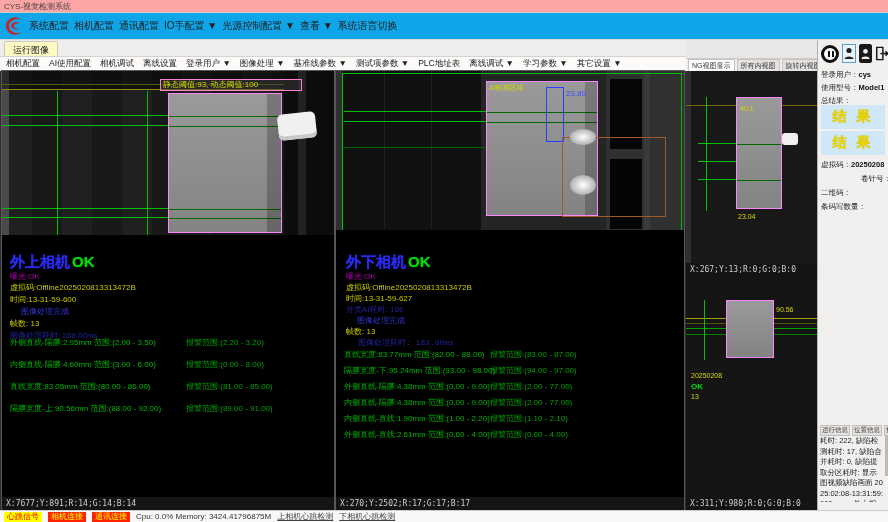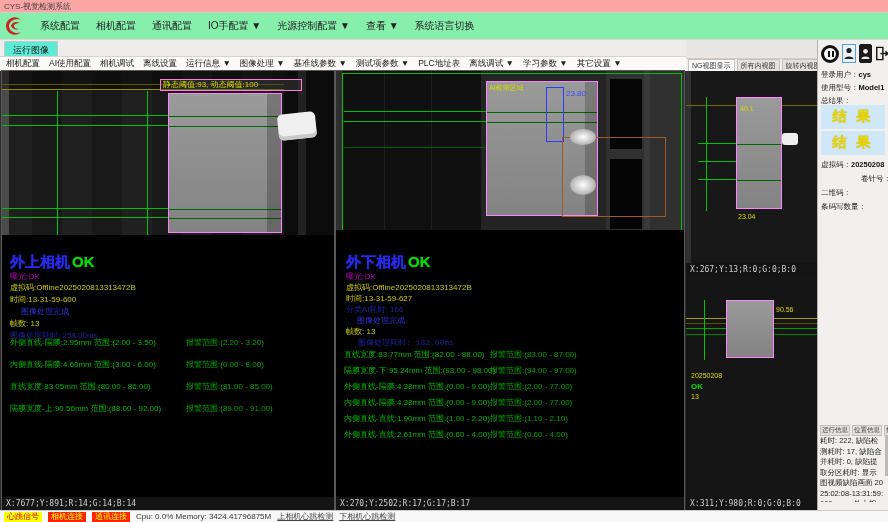"系统配置" .menubar { background: #86efac -> #0ea5e9; gap: 16px -> 5px }
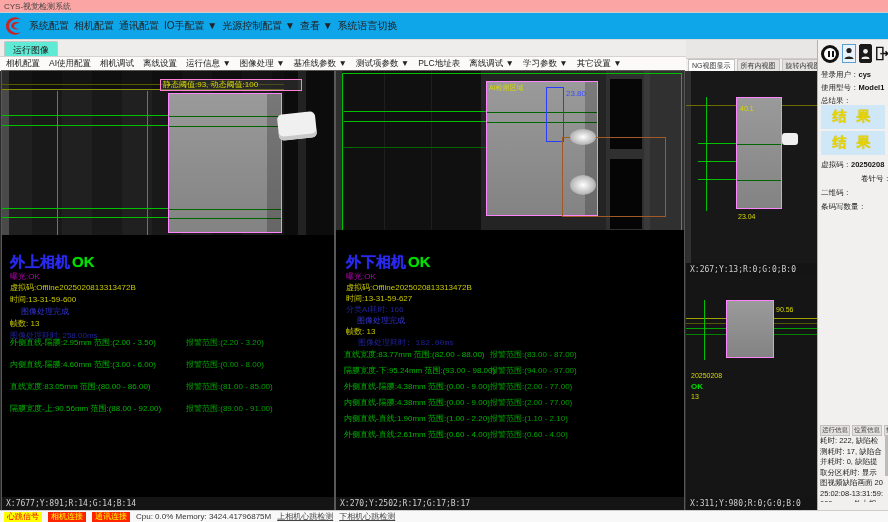"运行图像" .run-tab { background: #5eead4 -> #fef9c3 }
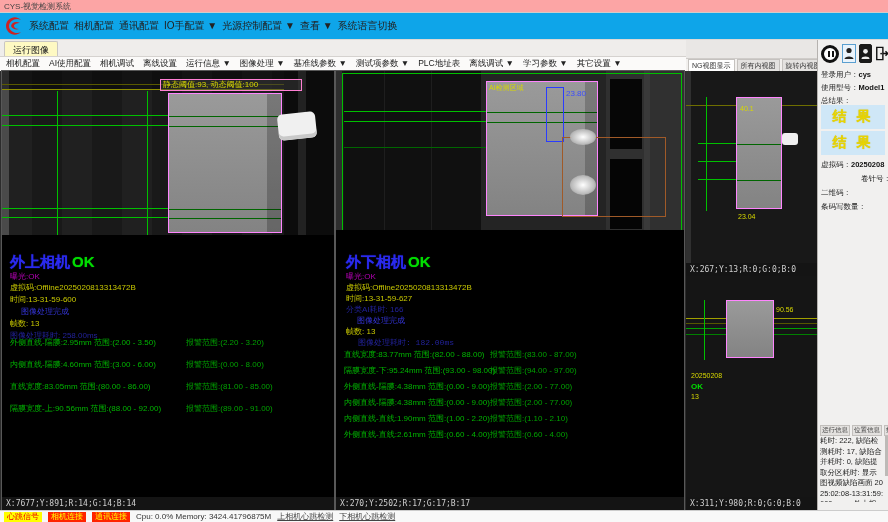"运行信息 ▼" span.tool-item { text: 运行信息 -> 登录用户 }
